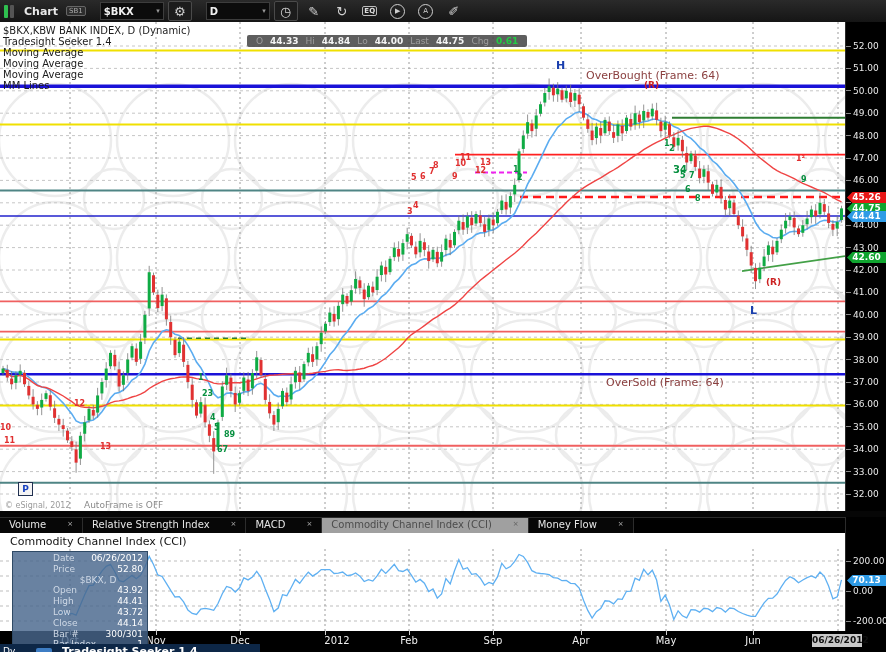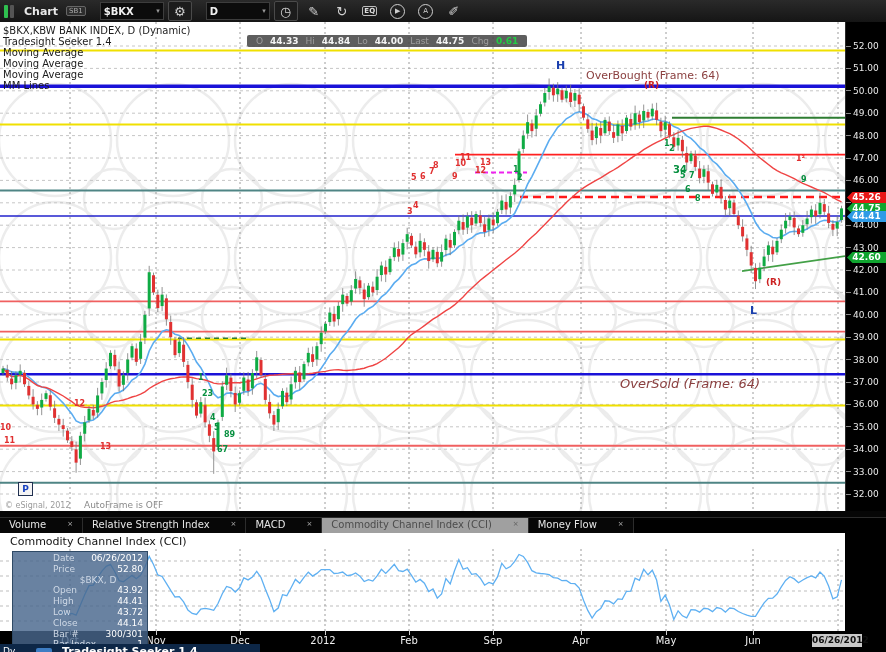"OverSold (Frame: 64)" div.anno { font-size: 13px -> 11px; font-style: italic -> none; left: 620px -> 606px }
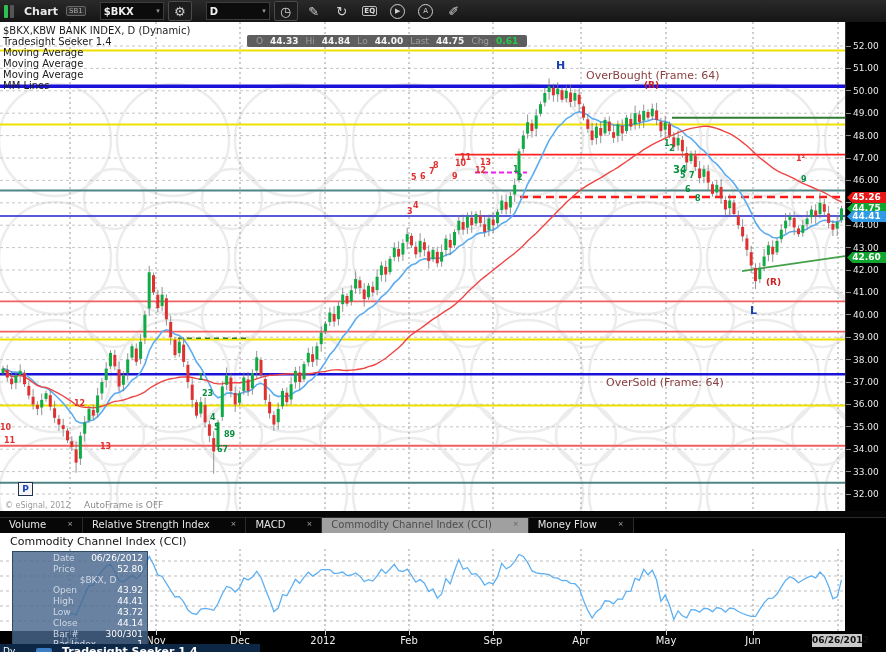"200.00" div { html: none -> <div> <div>200.00</div> <div></div> <div>0.00</div> <div></div> <div>-200.00</div> <div></div> <div>70.13</div> </div> }
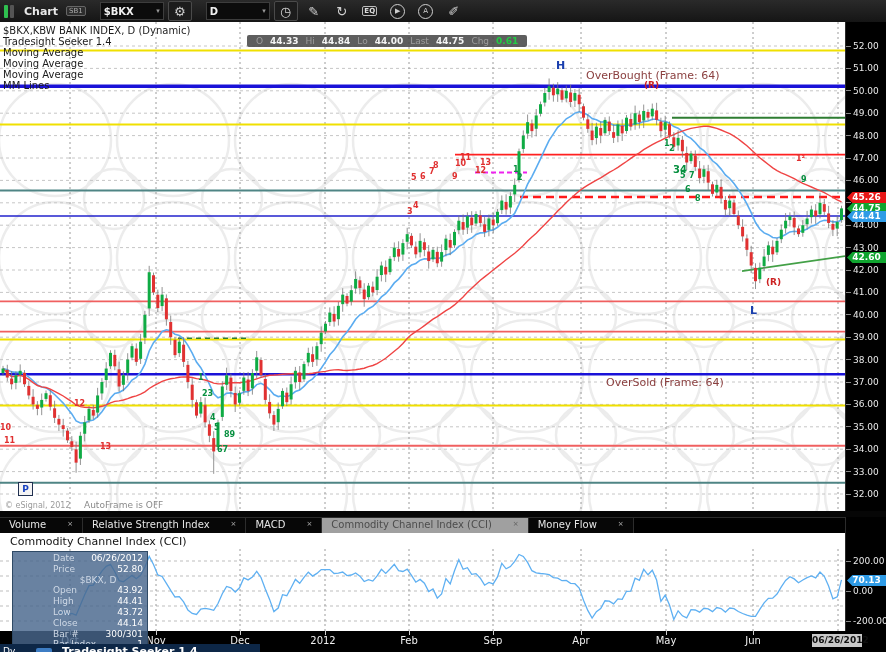"2012" div.month { left: 323px -> 337px }
